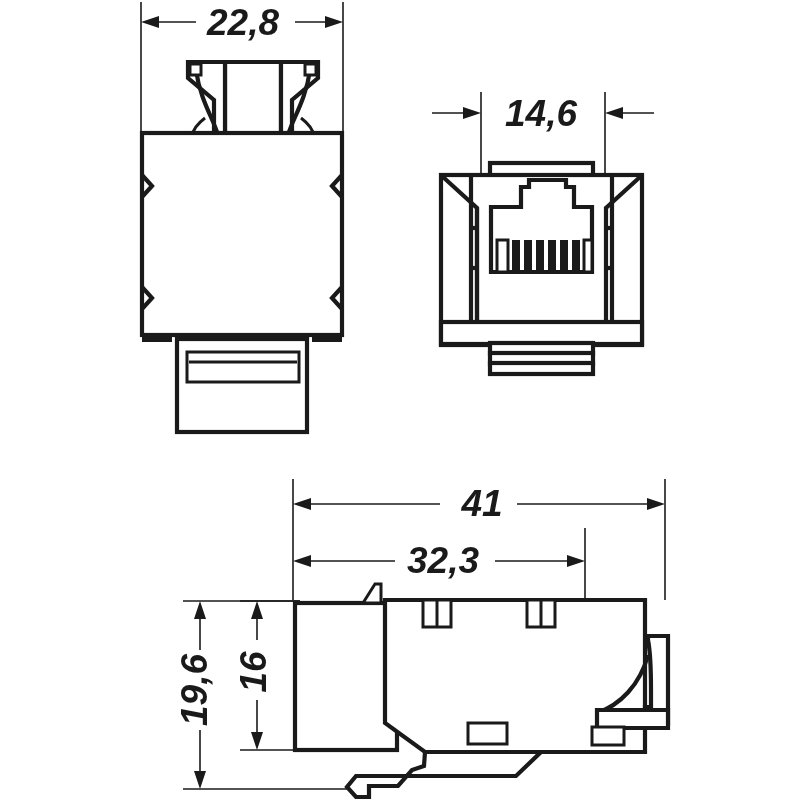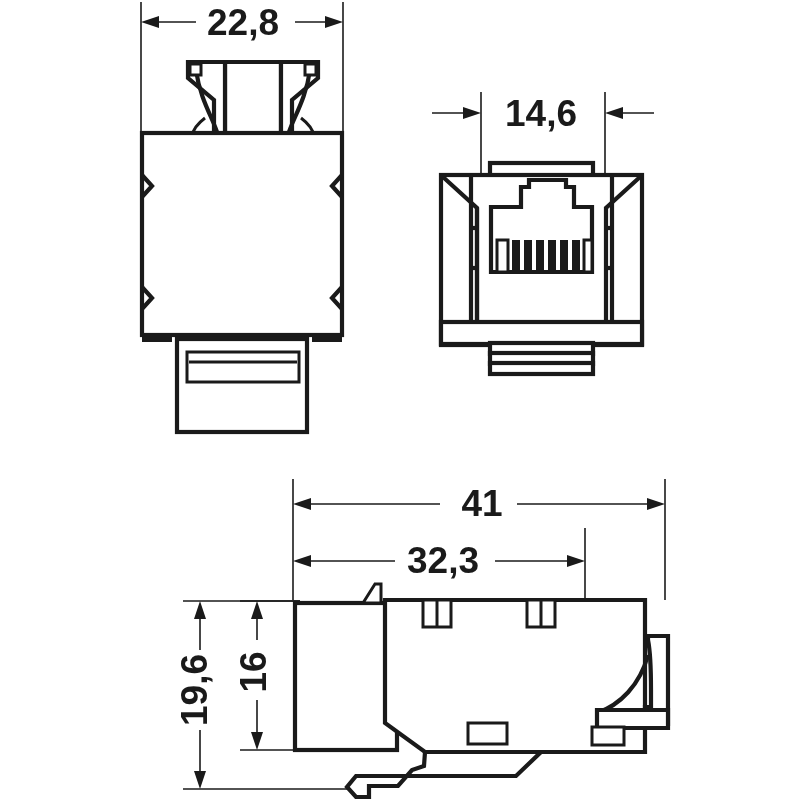"22,8" #drawing-root { font-style: none -> italic }
